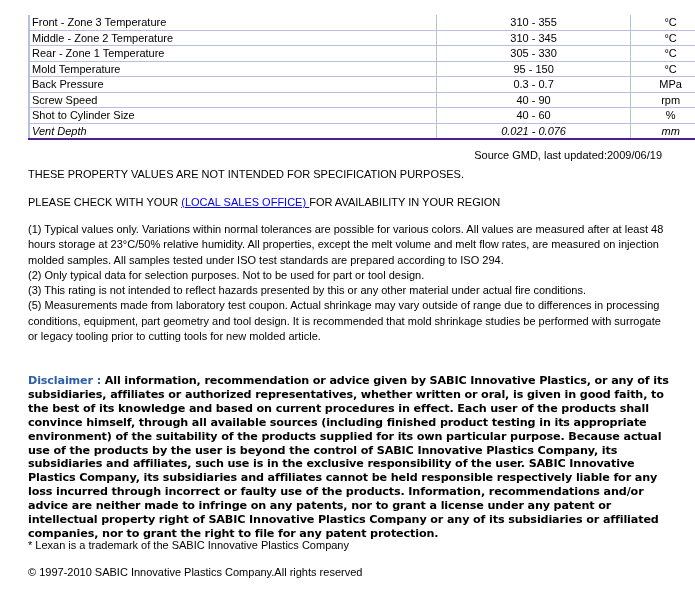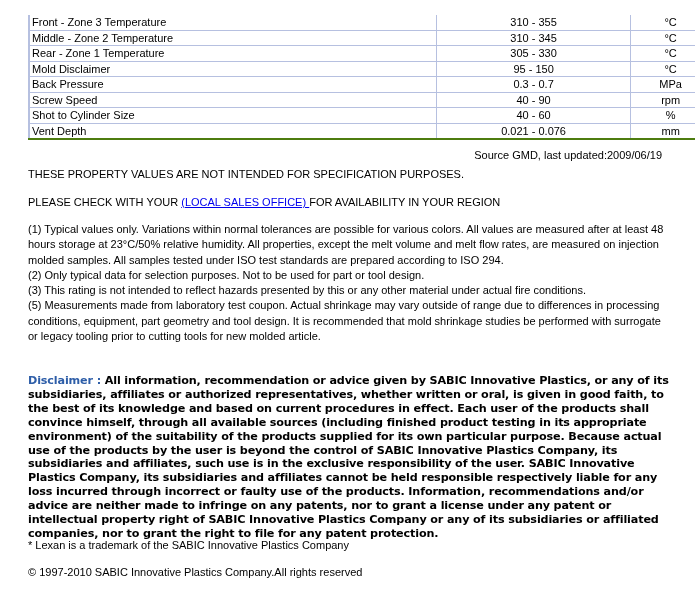"Mold Disclaimer" td.name { text: Disclaimer -> Temperature }
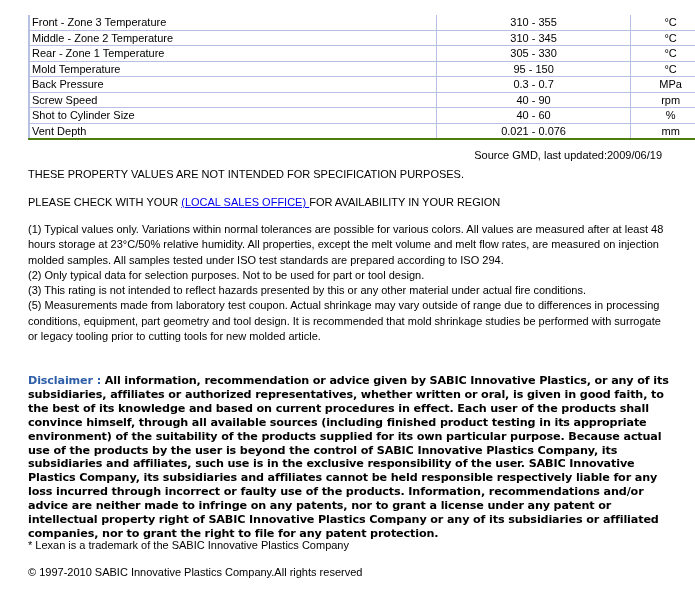"Vent Depth" .props-table tr:last-child td { border-bottom: 2px solid #4d7c0f -> 2px solid #4c1d95; font-style: none -> italic }
